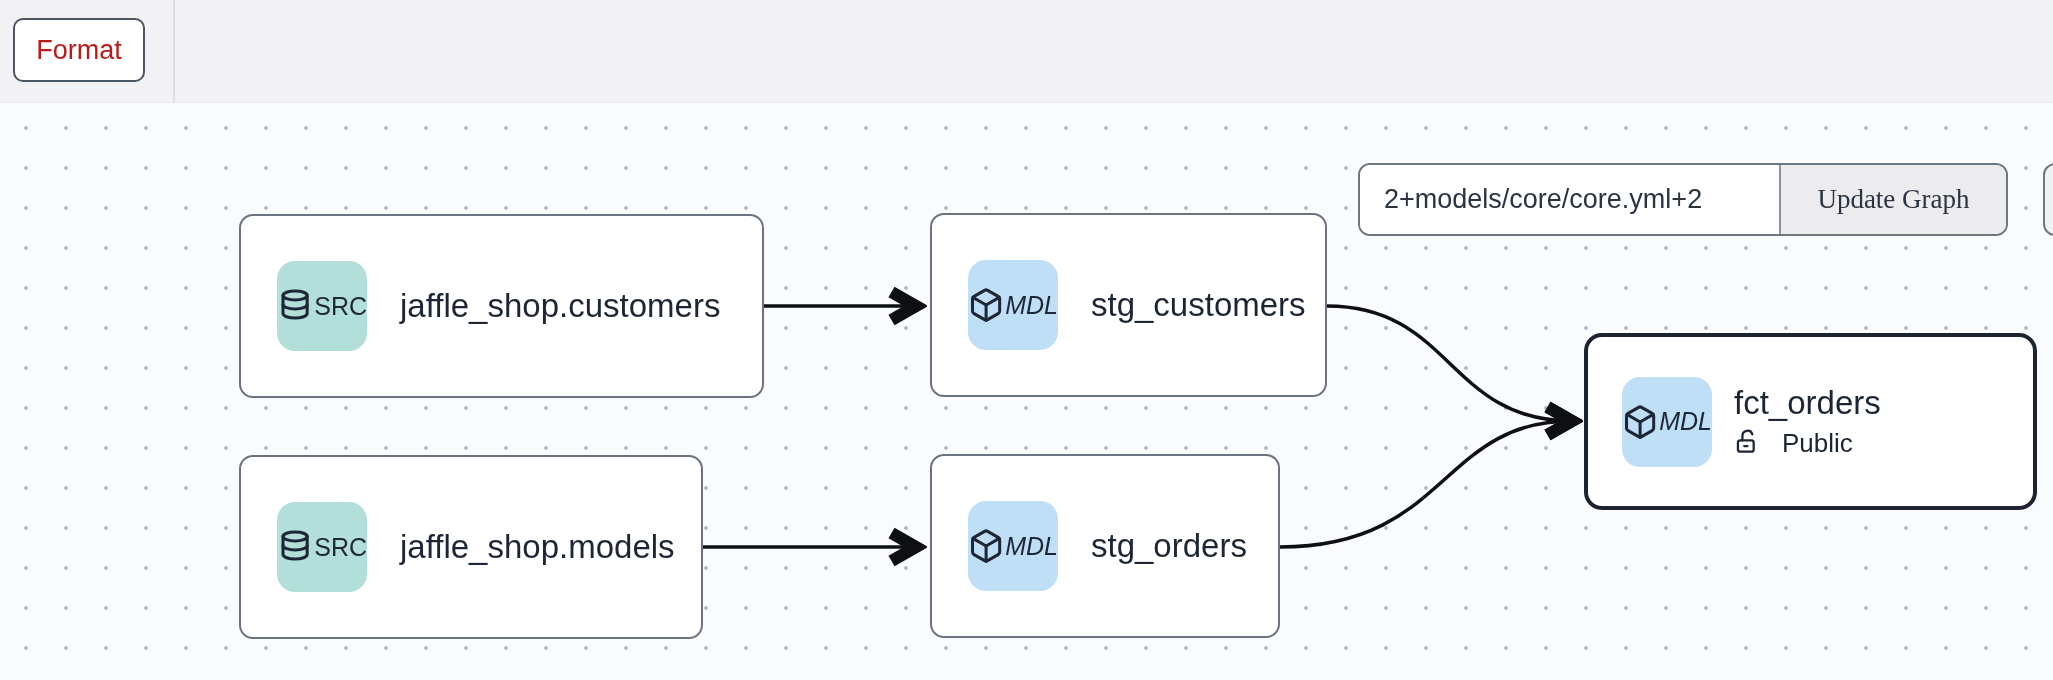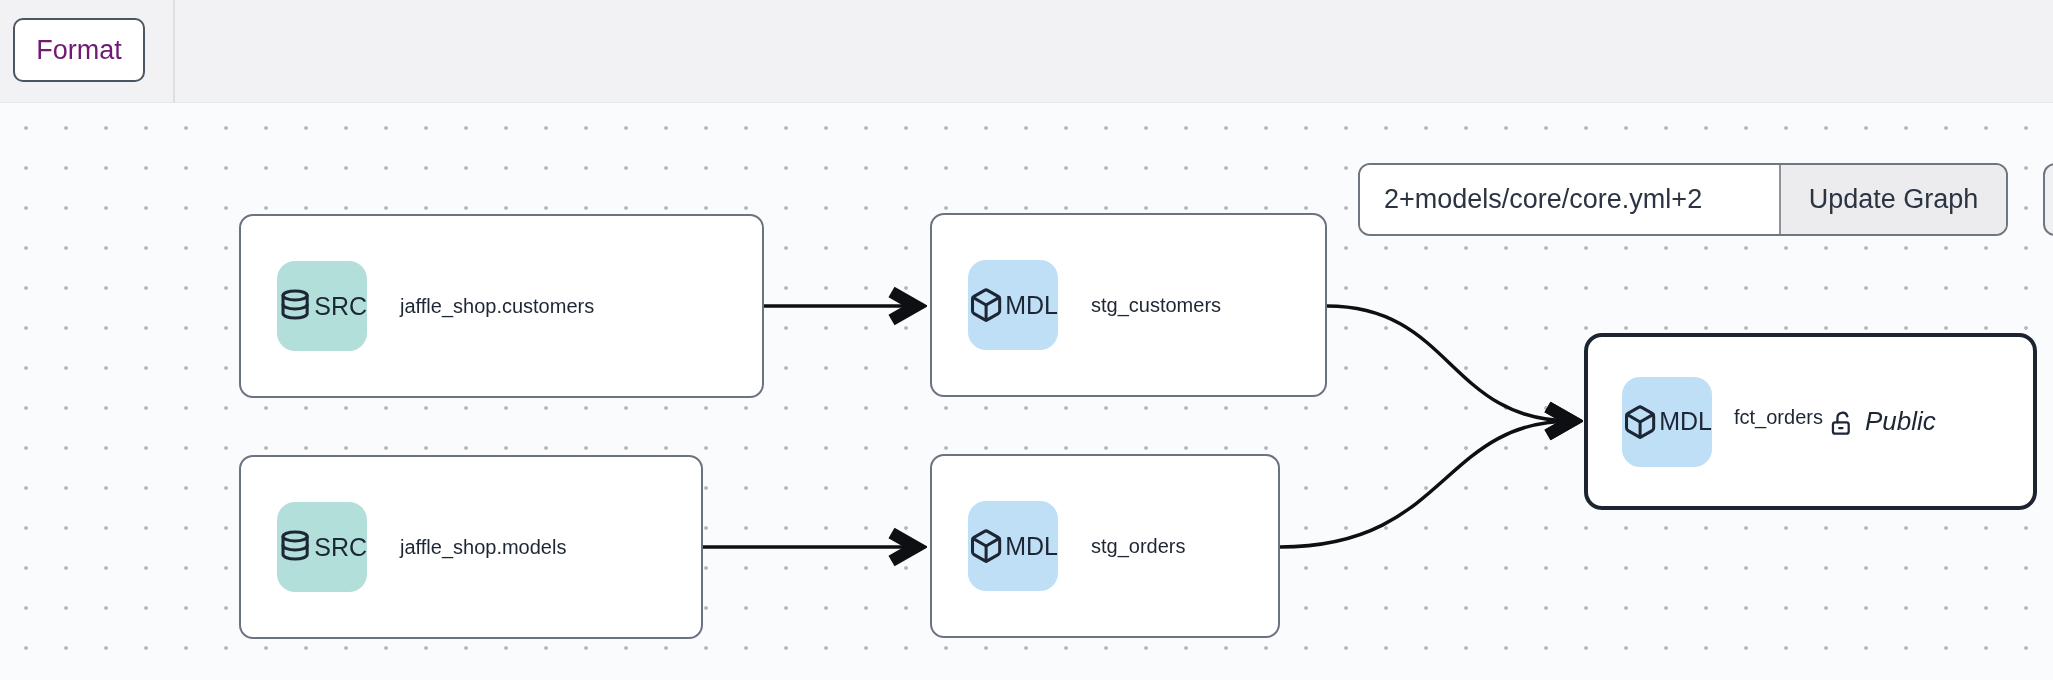"Format" .format-btn { color: #701a75 -> #b91c1c }
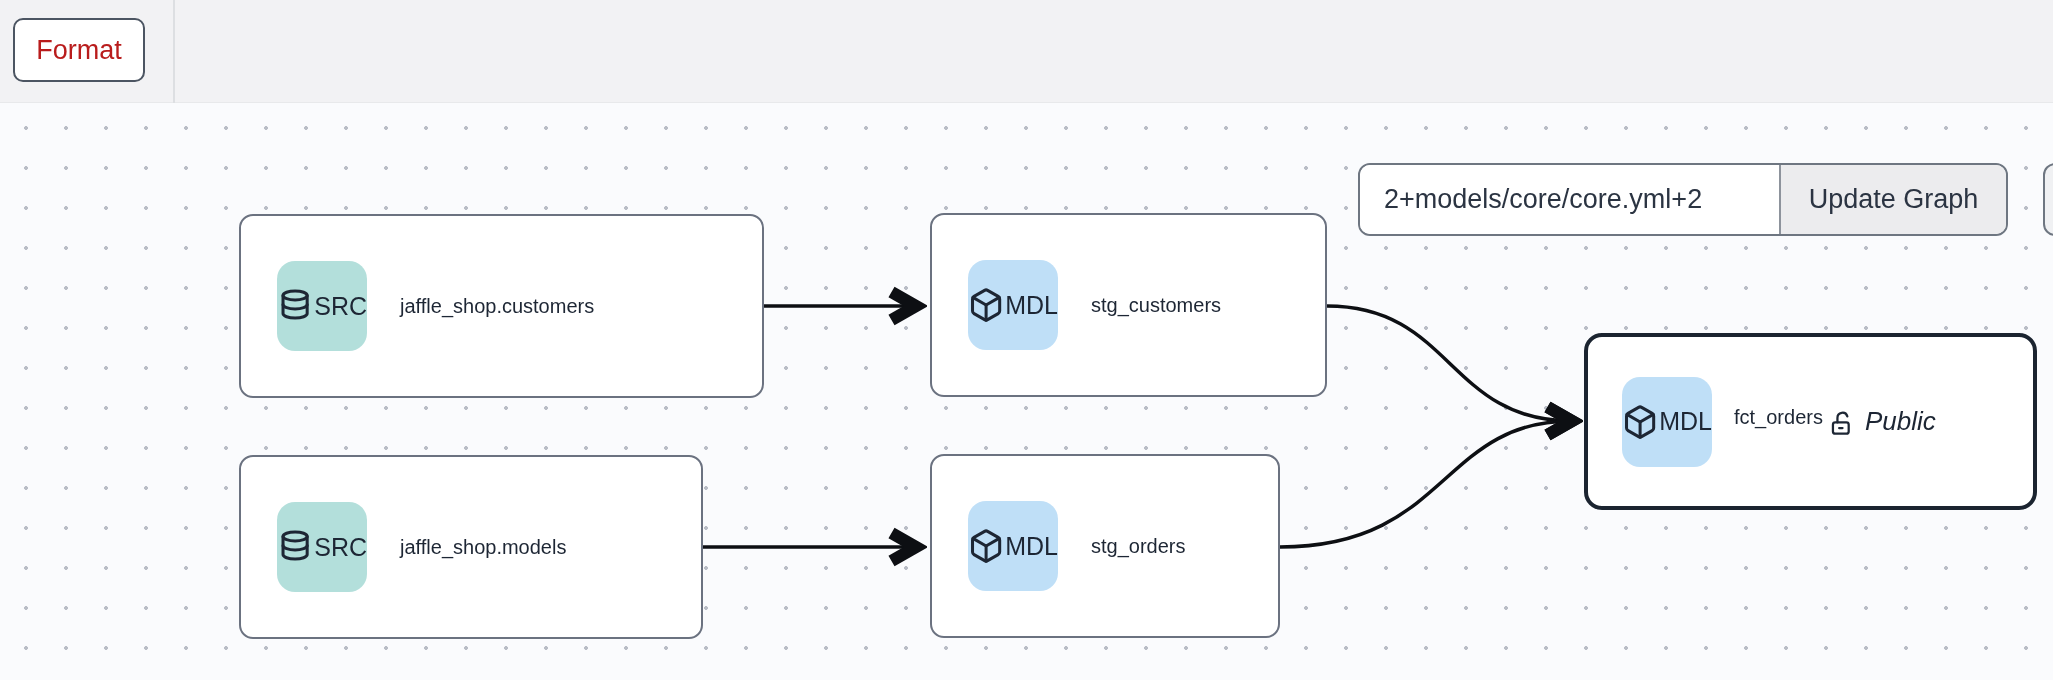"Update Graph" .update-btn { font-family: Liberation Sans, sans-serif -> Liberation Serif, serif }
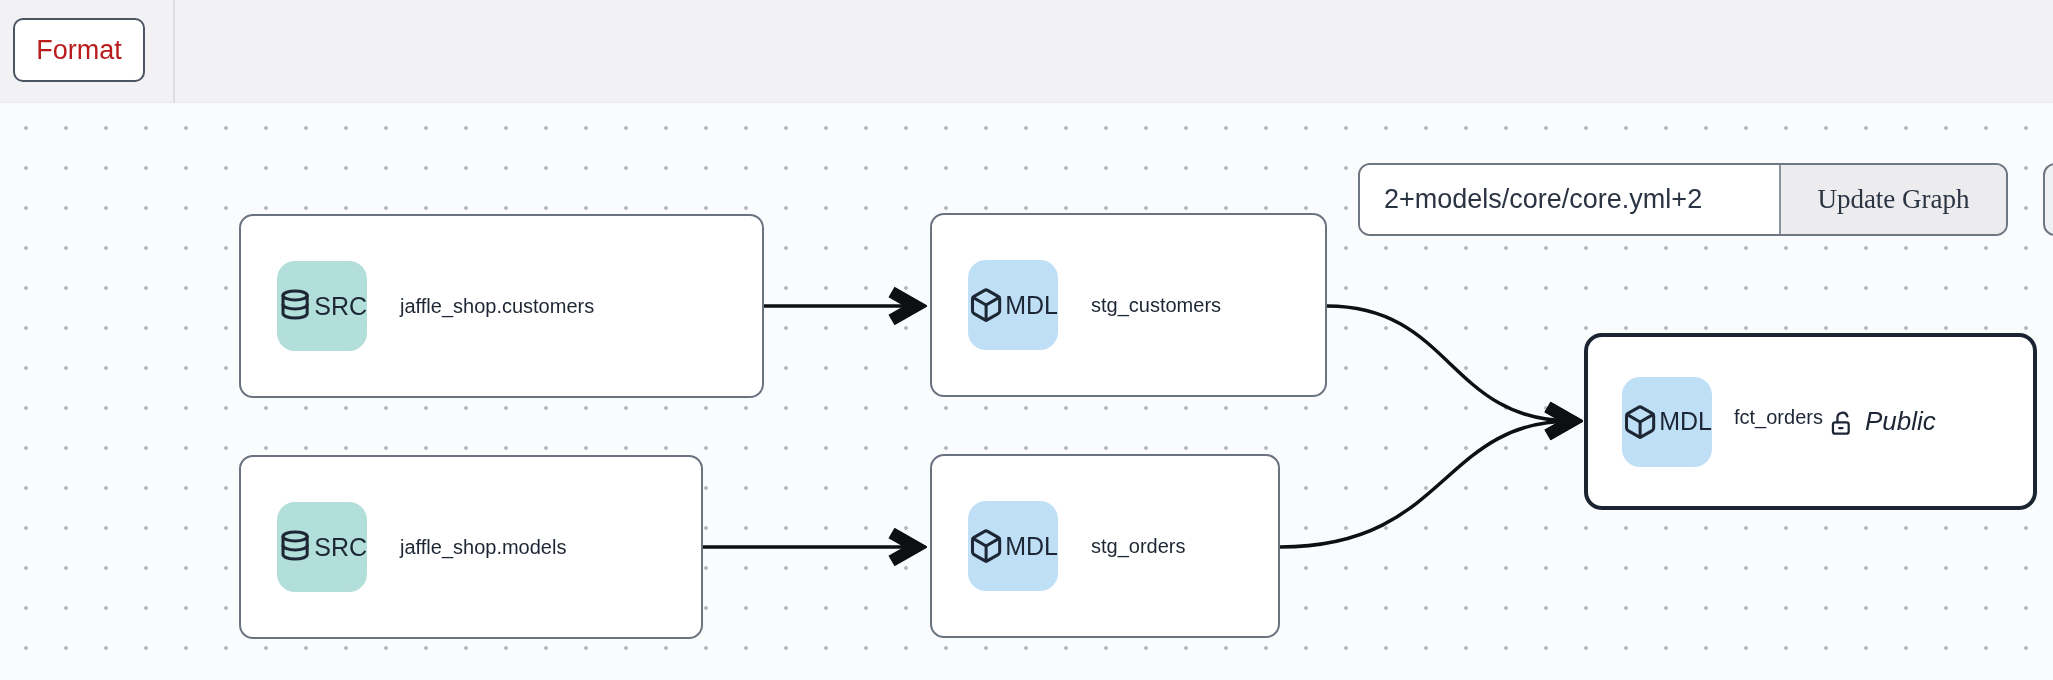"jaffle_shop.customers" .node-label { font-size: 20px -> 33px }
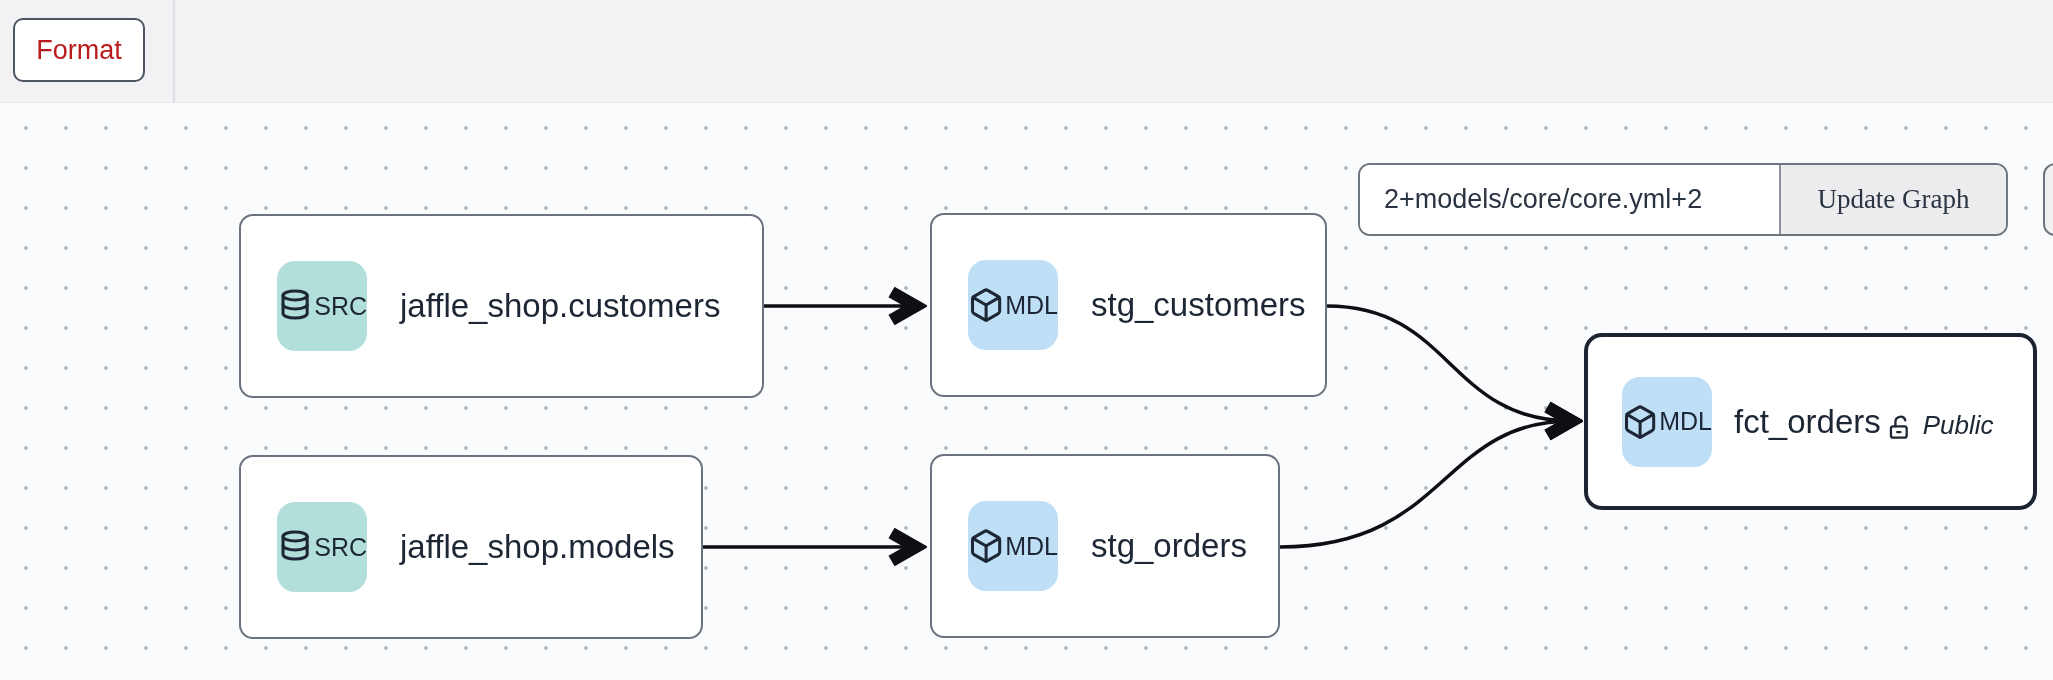"MDL" .badge.mdl { font-style: none -> italic }
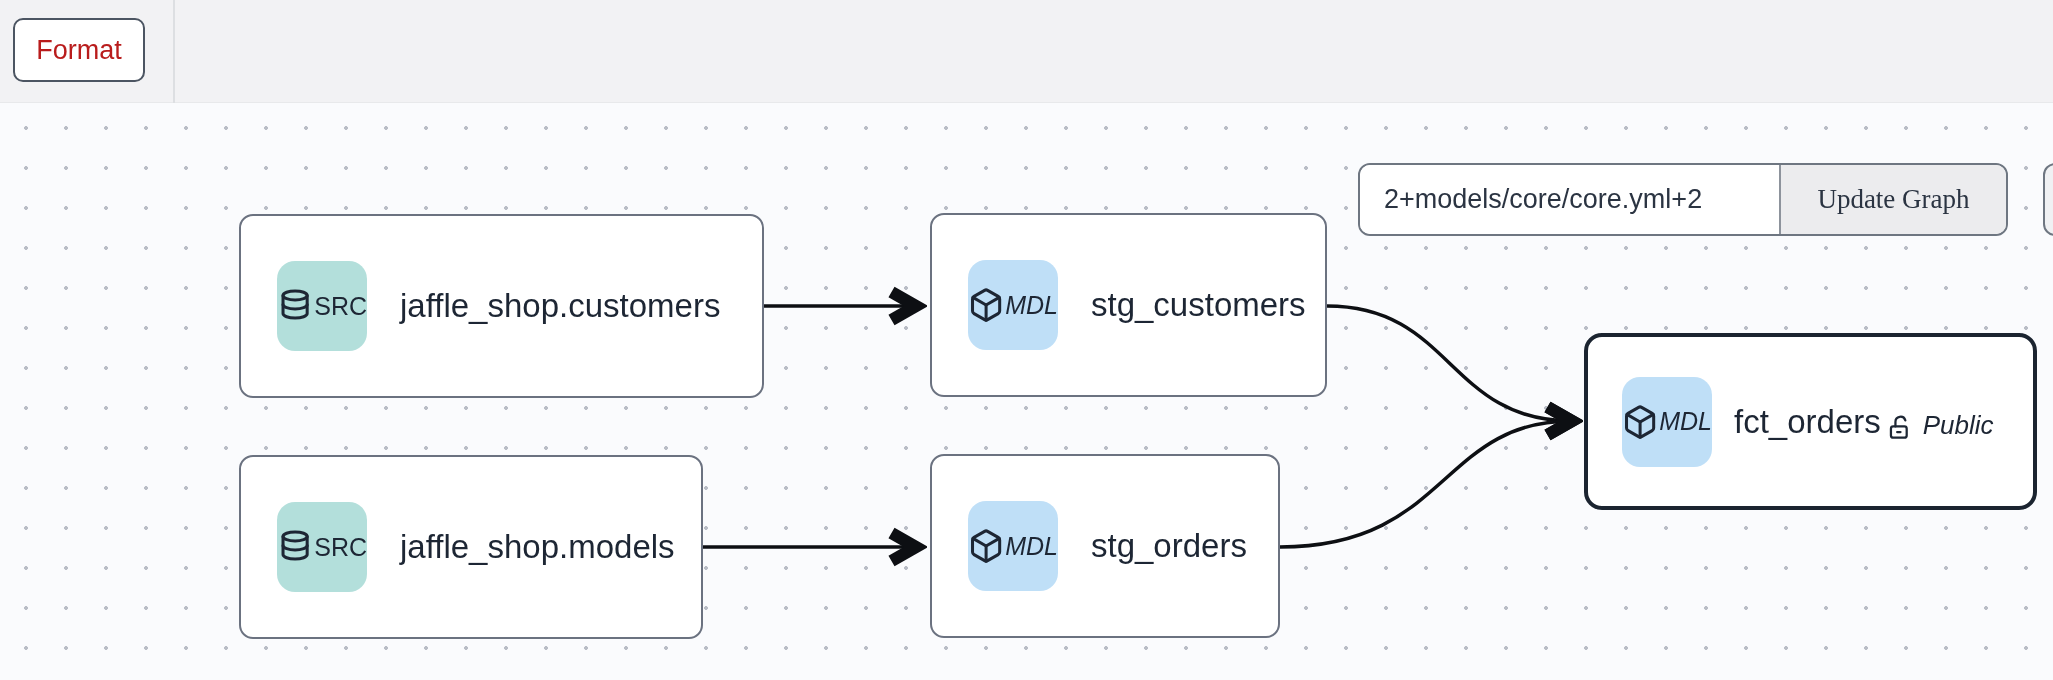"fct_orders" .node-text { flex-direction: row -> column }
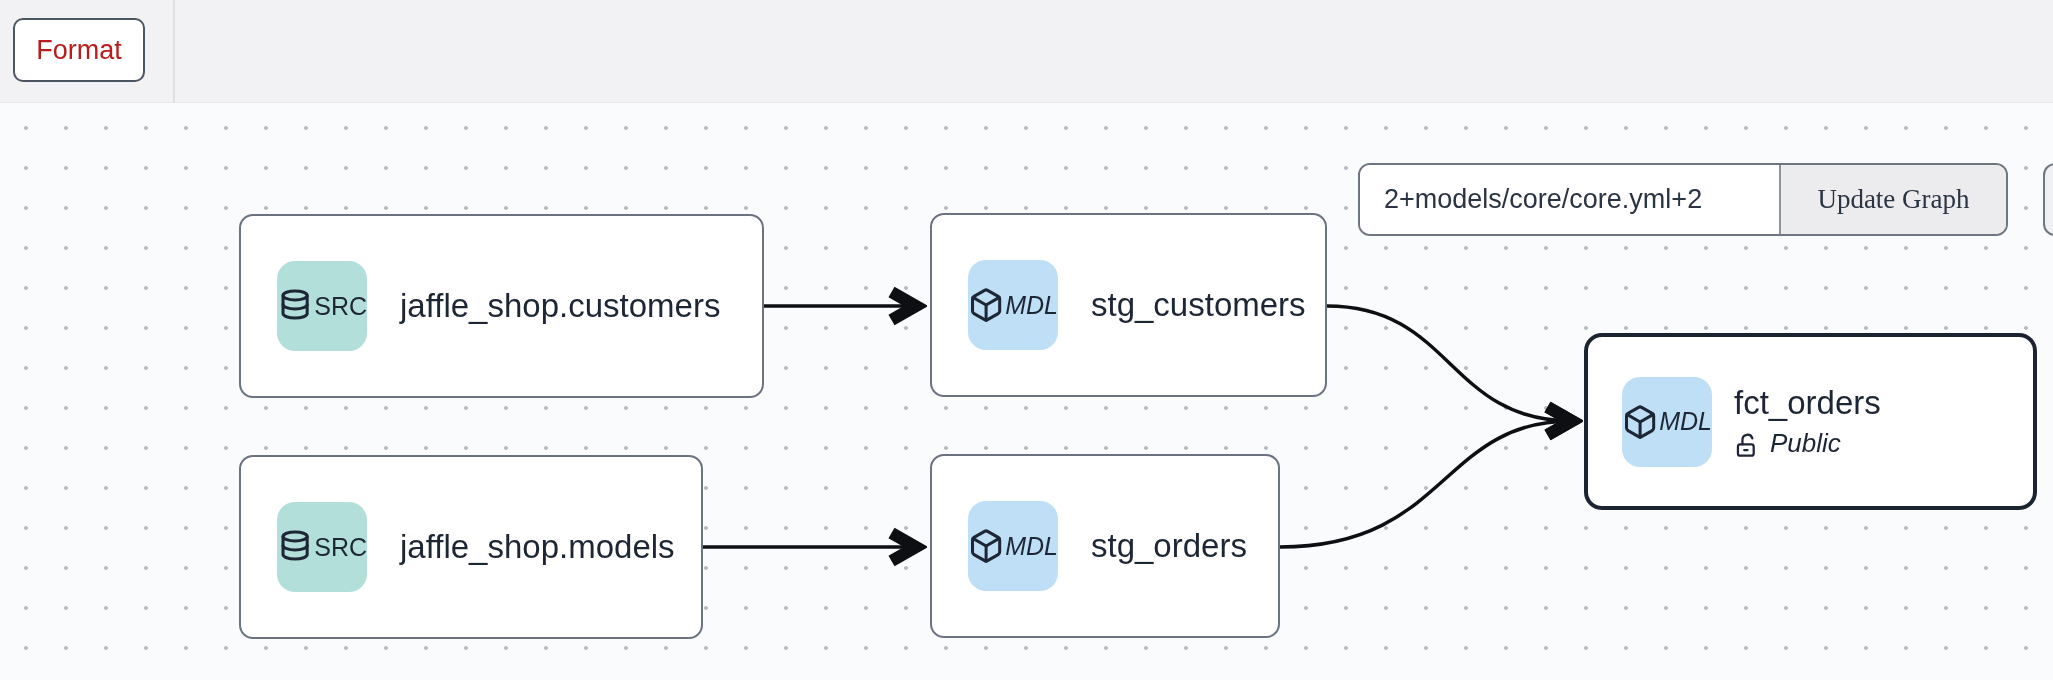"Public" .access-row { align-items: flex-end -> flex-start; font-style: italic -> none; gap: 9px -> 21px }
